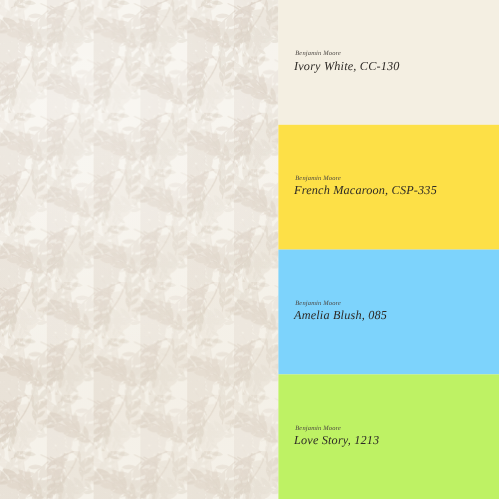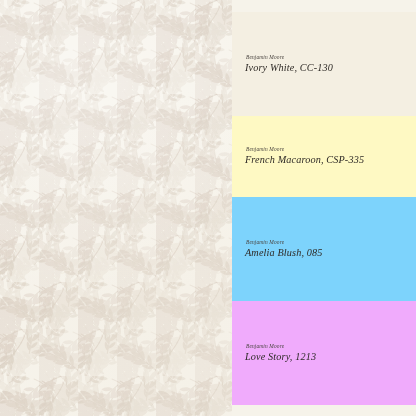"Ivory White, CC-130" #swatches { justify-content: center -> none }
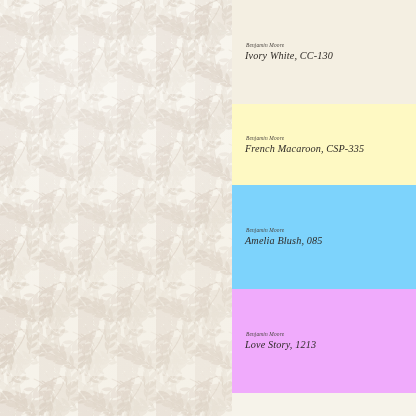"French Macaroon, CSP-335" div.swatch { background: #fef9c3 -> #fde047; height: 81px -> 104px }
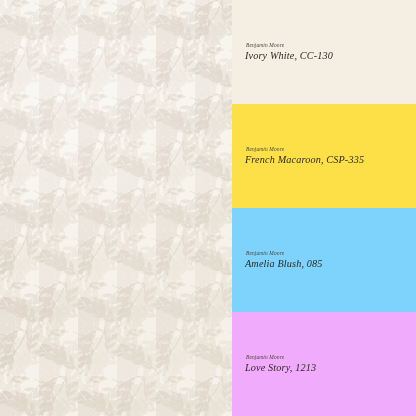"Love Story, 1213" div.swatch { background: #f0abfc -> #bef264 }
